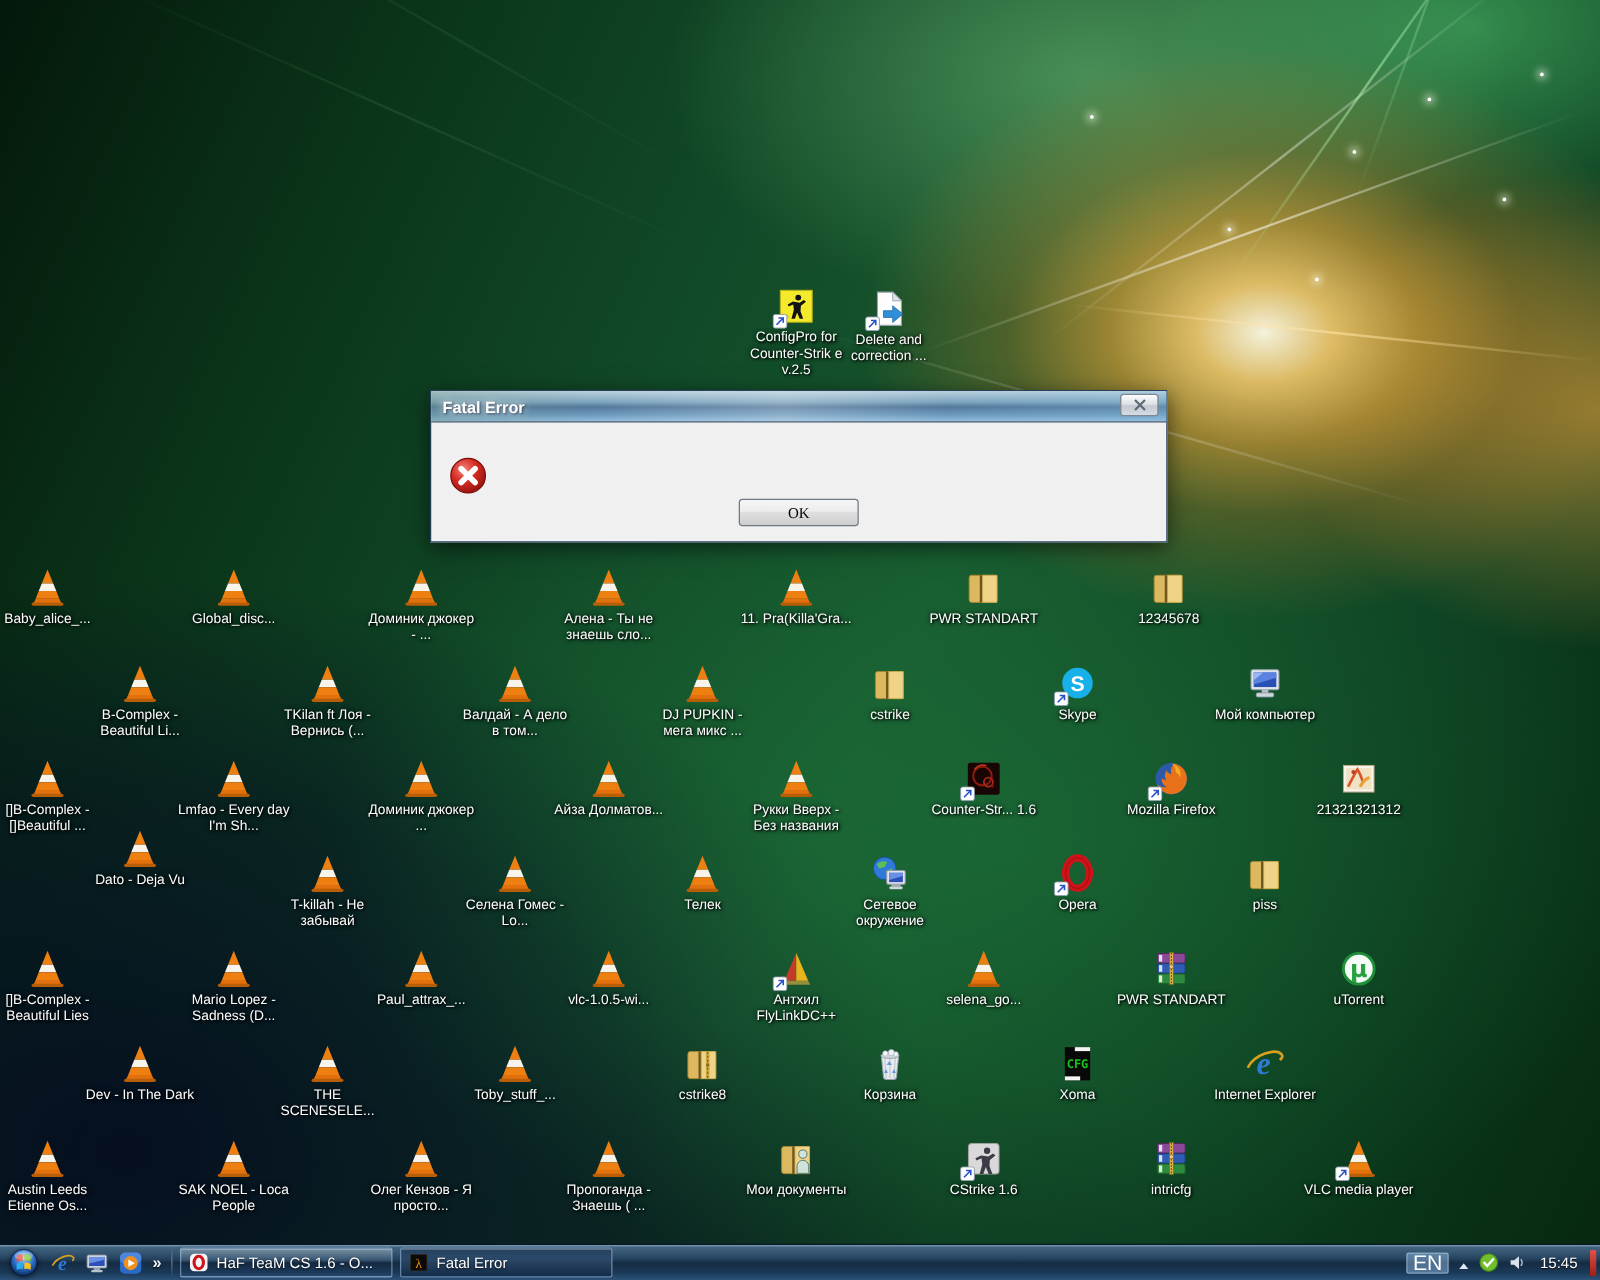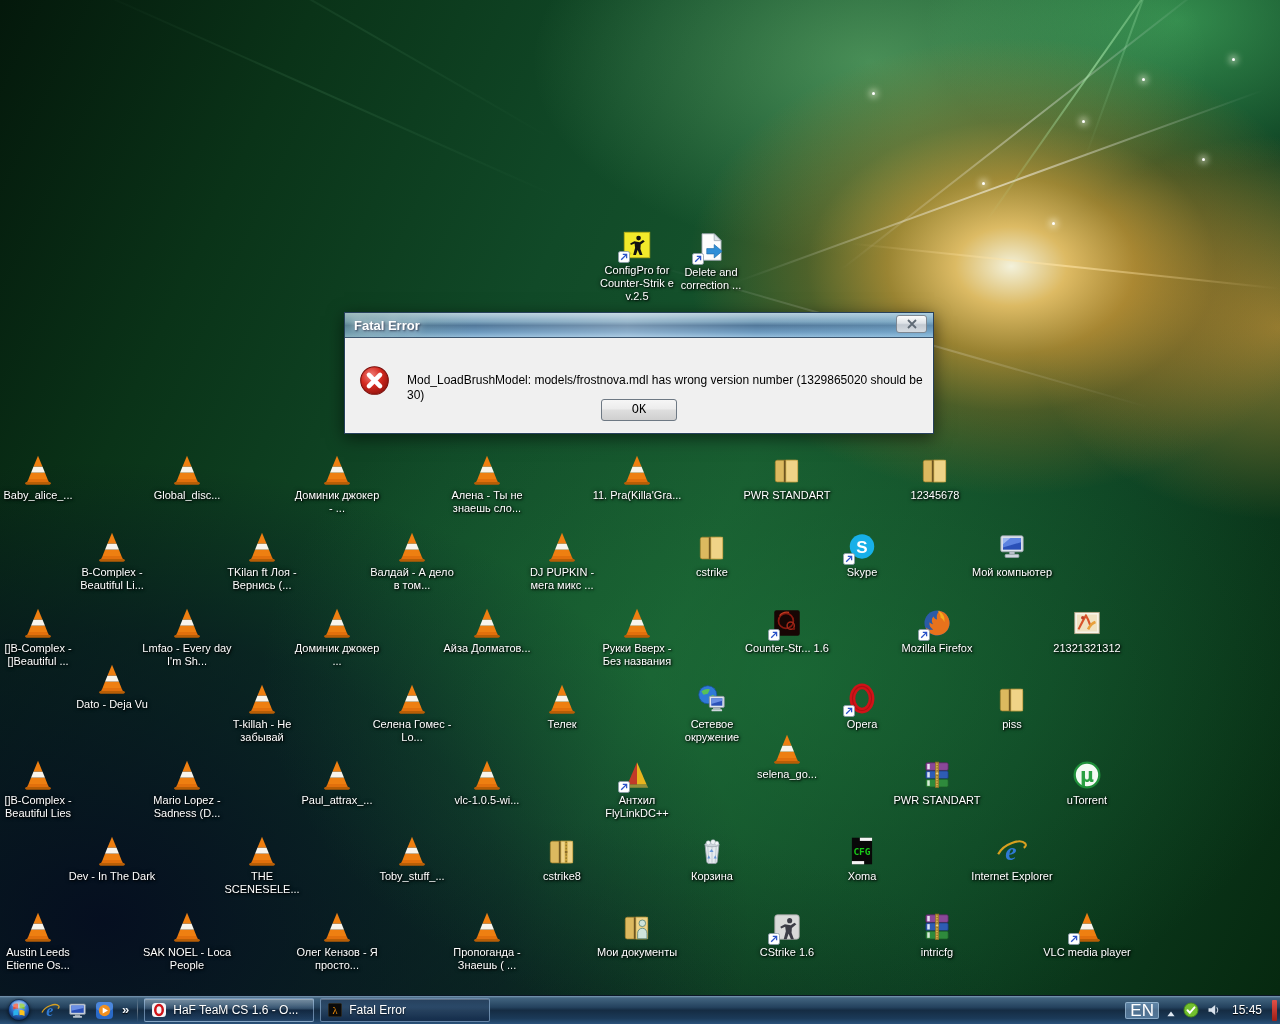"Mod_LoadBrushModel: models/frostnova.mdl" div.dlg-msg { html: <div>Mod_LoadBrushModel: models/frostnova.mdl has wrong version number (1329865020 should be 30)</div> -> none }
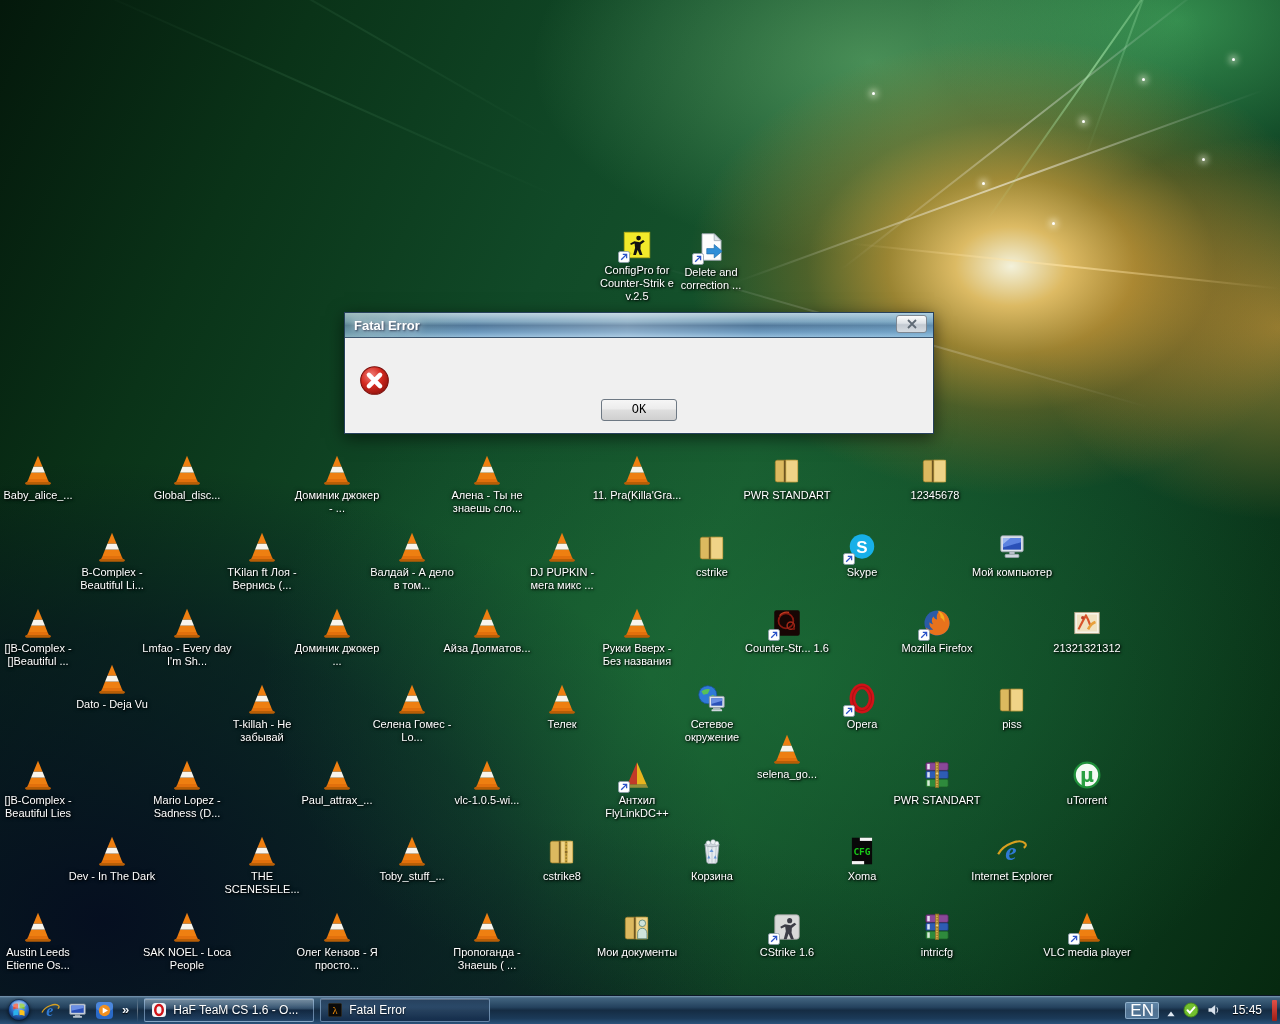"OK" .ok-btn { font-family: Liberation Mono, monospace -> Liberation Serif, serif; width: 76px -> 96px }
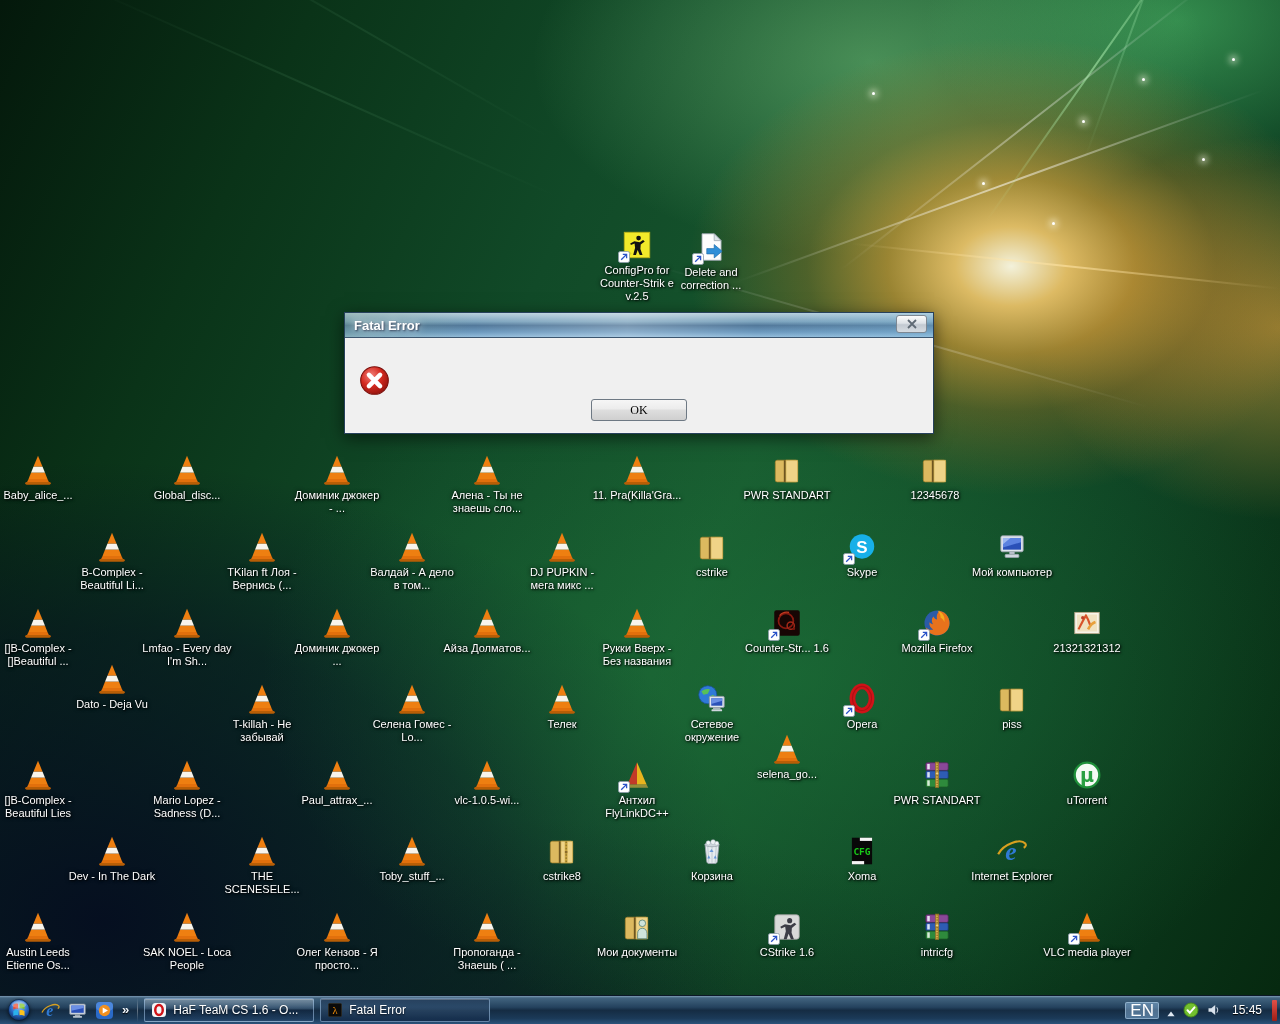"selena_go..." div.desk-icon { top: 732px -> 758px }
